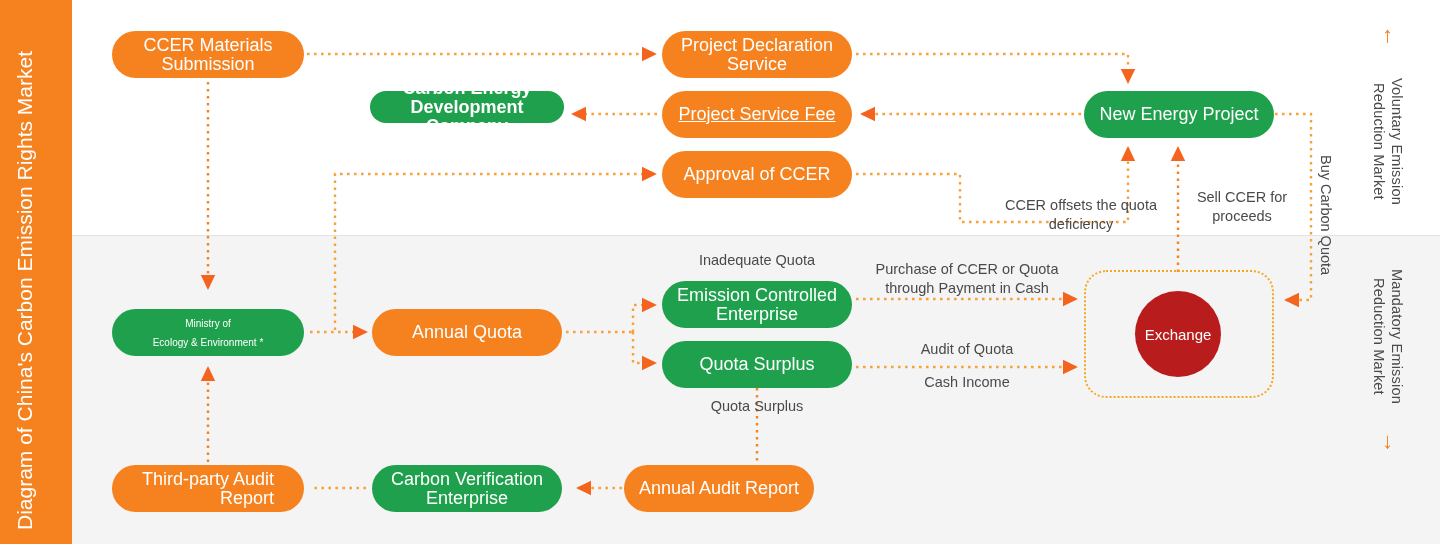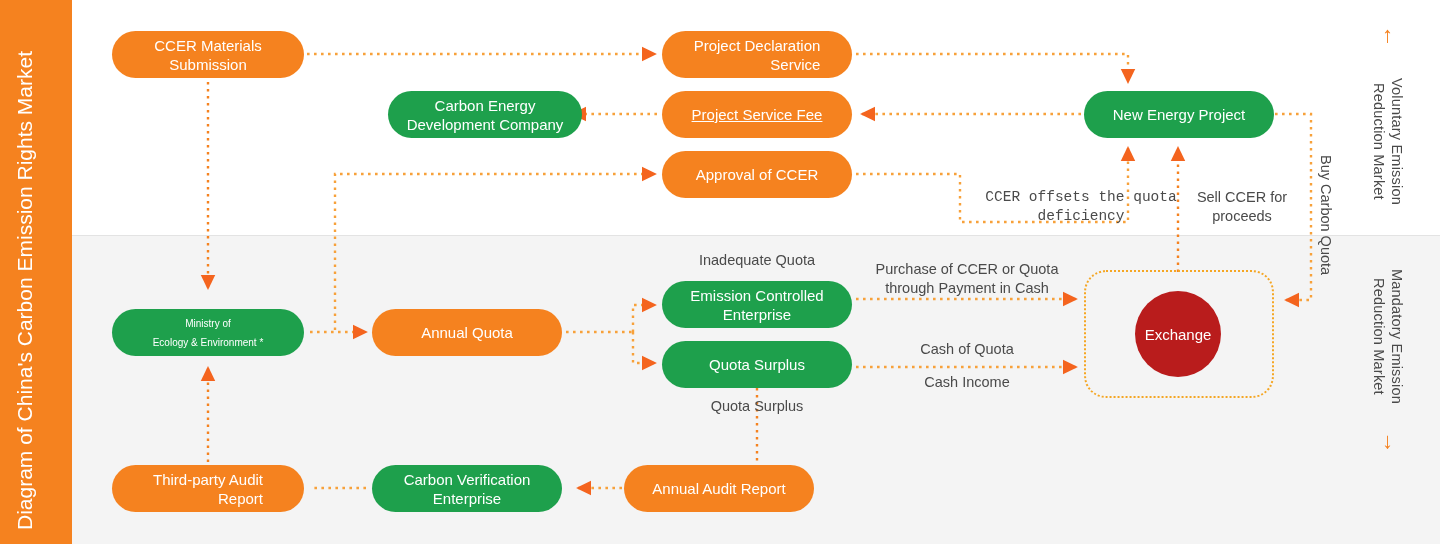"CCER Materials" .node { font-size: 15px -> 18px }
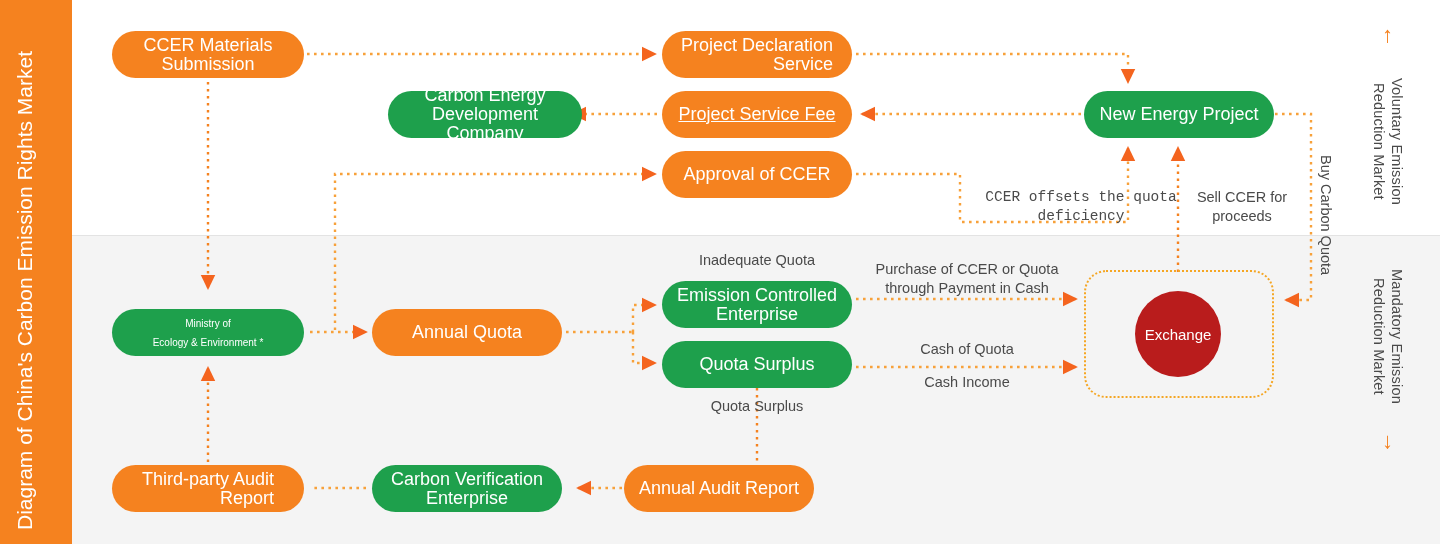"Project Declaration" div.node { text-align: right -> none }
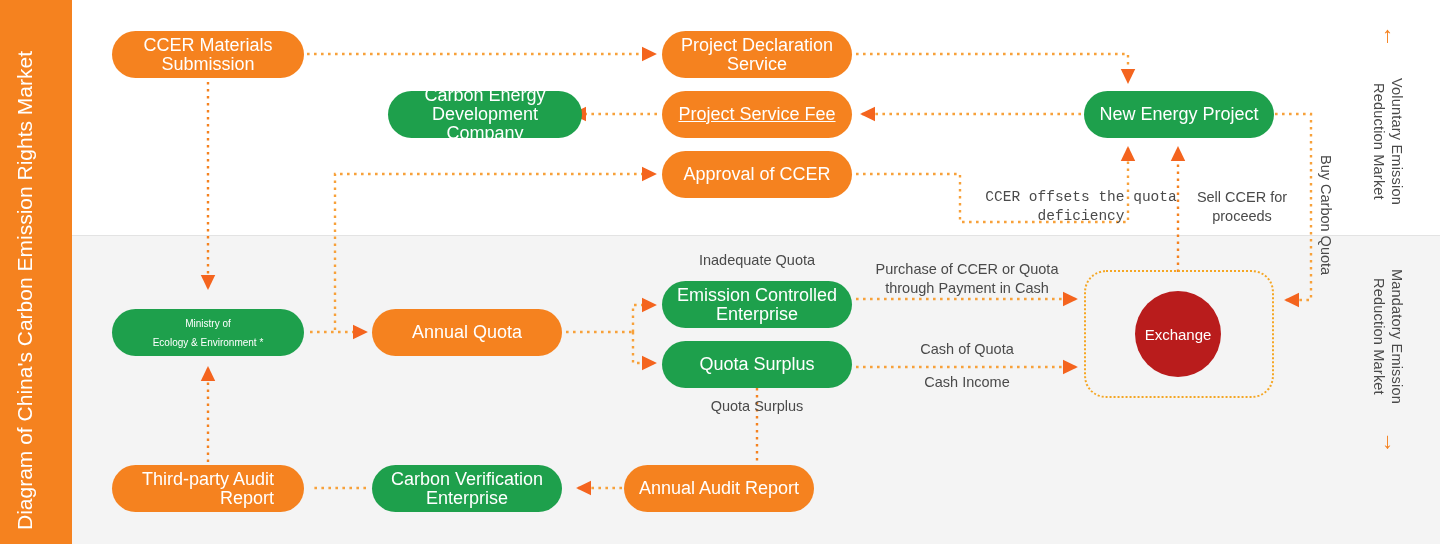"Carbon Energy" div.node { font-weight: none -> bold; height: 47px -> 32px; left: 388px -> 370px }
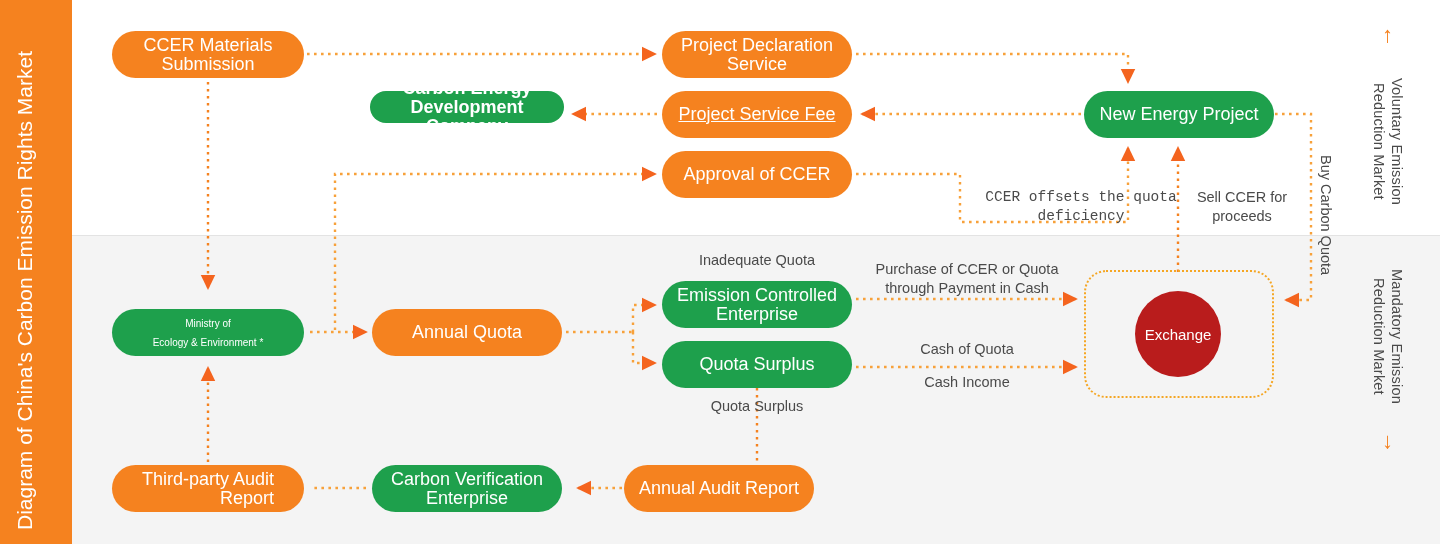"CCER offsets the quota" div.elabel { font-family: Liberation Mono, monospace -> none; top: 188px -> 196px }
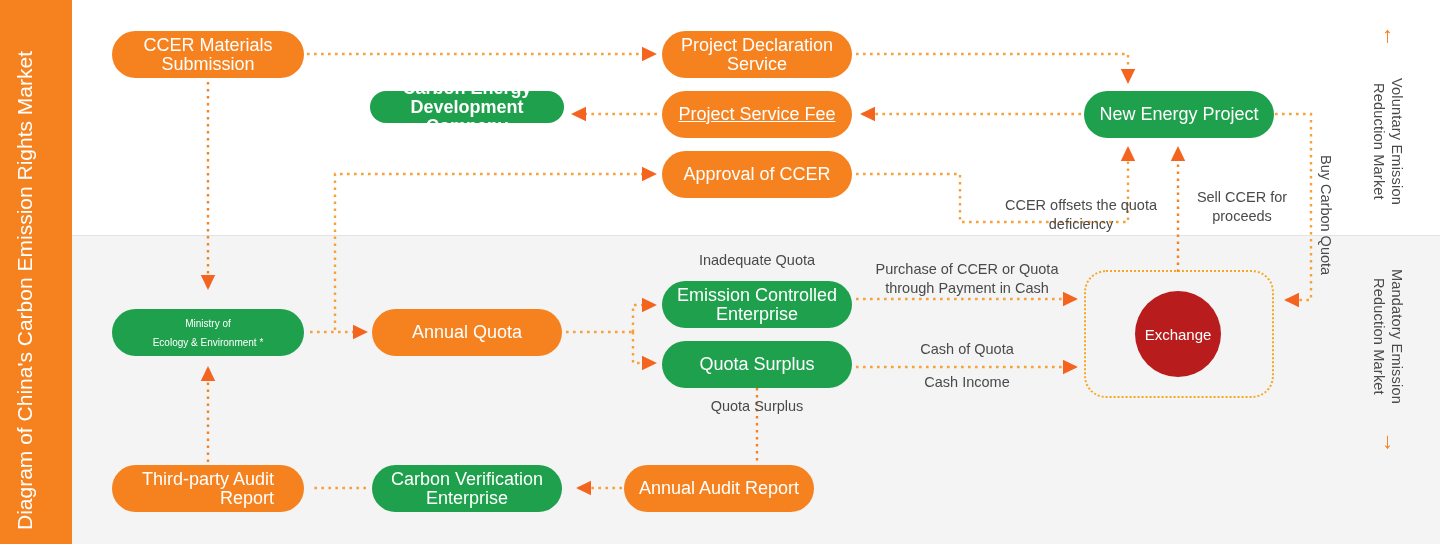"Cash of Quota" div.elabel { text: Cash -> Audit }
